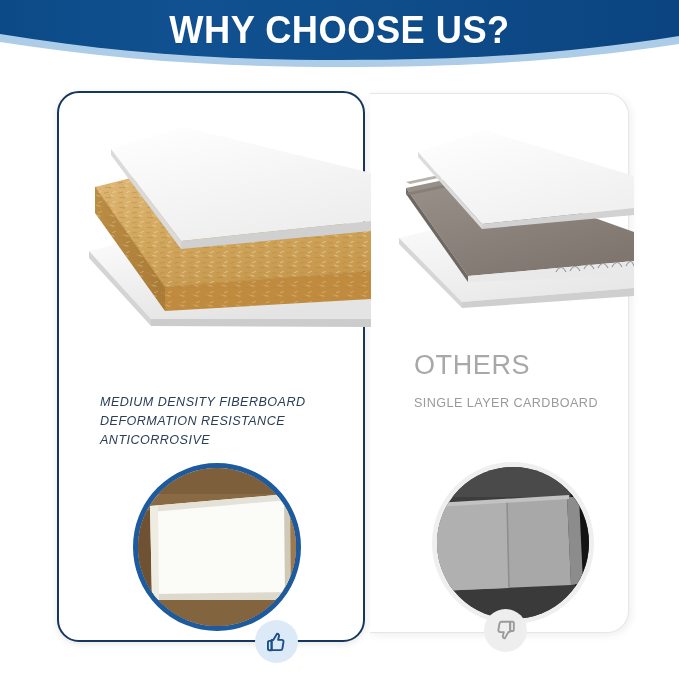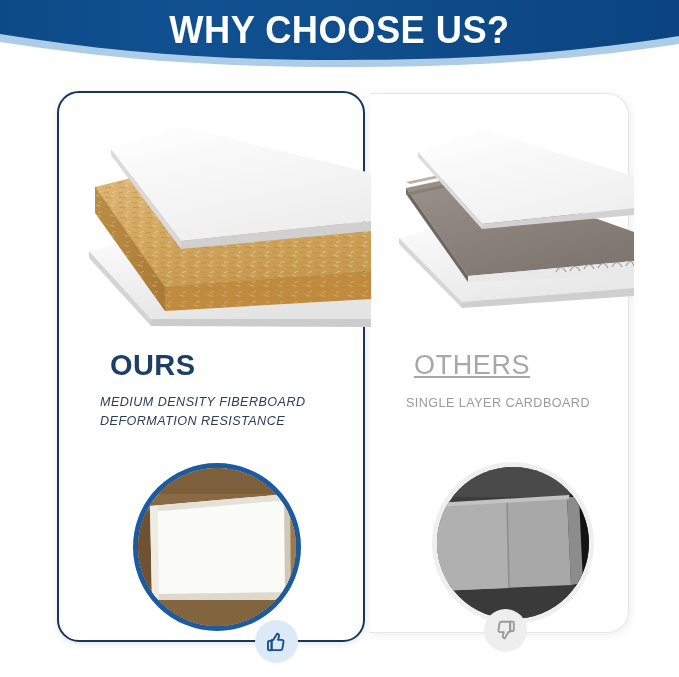"OURS" div.head-label { html: <div>OURS</div> -> none }
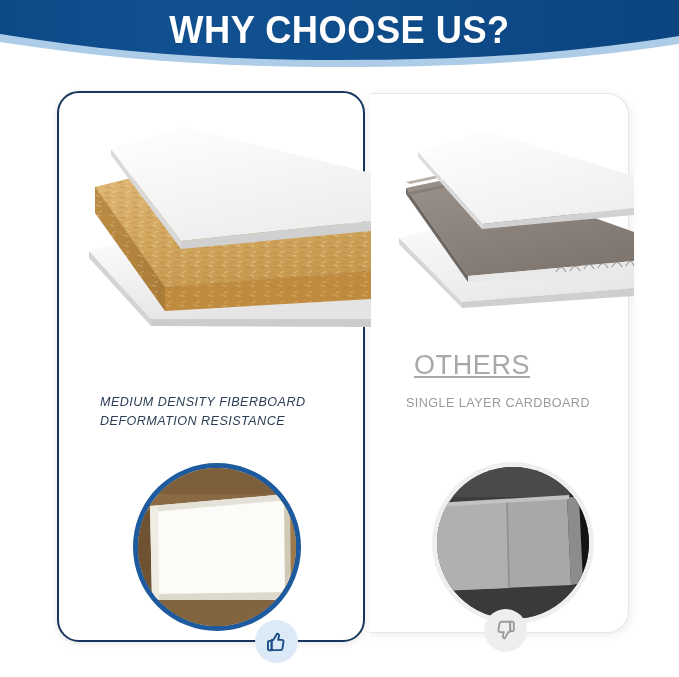"OTHERS" .head-others { text-decoration: underline -> none }
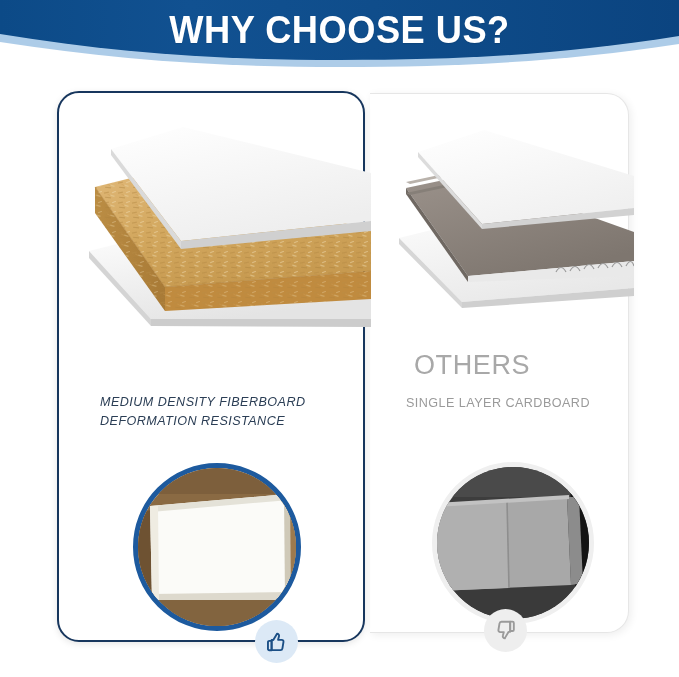"SINGLE LAYER CARDBOARD" .desc-others { left: 36px -> 44px }
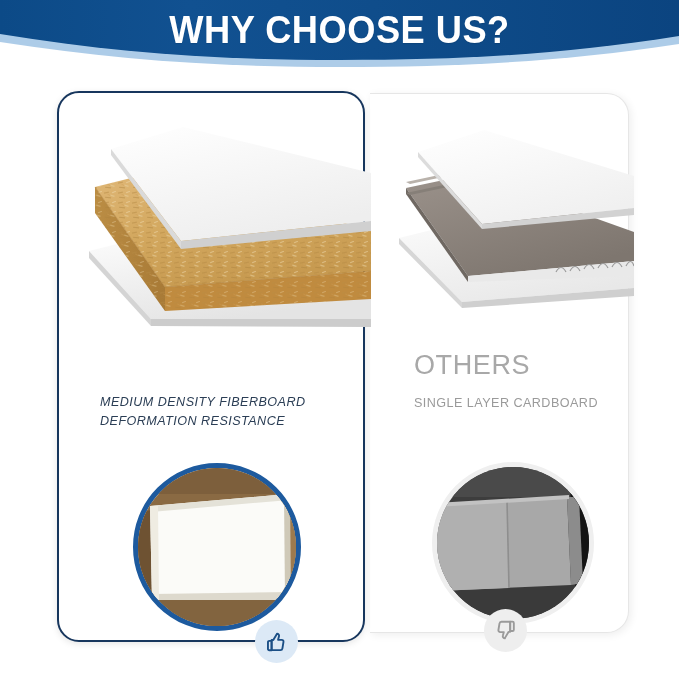"ANTICORROSIVE" div { html: none -> <div>ANTICORROSIVE</div> }
